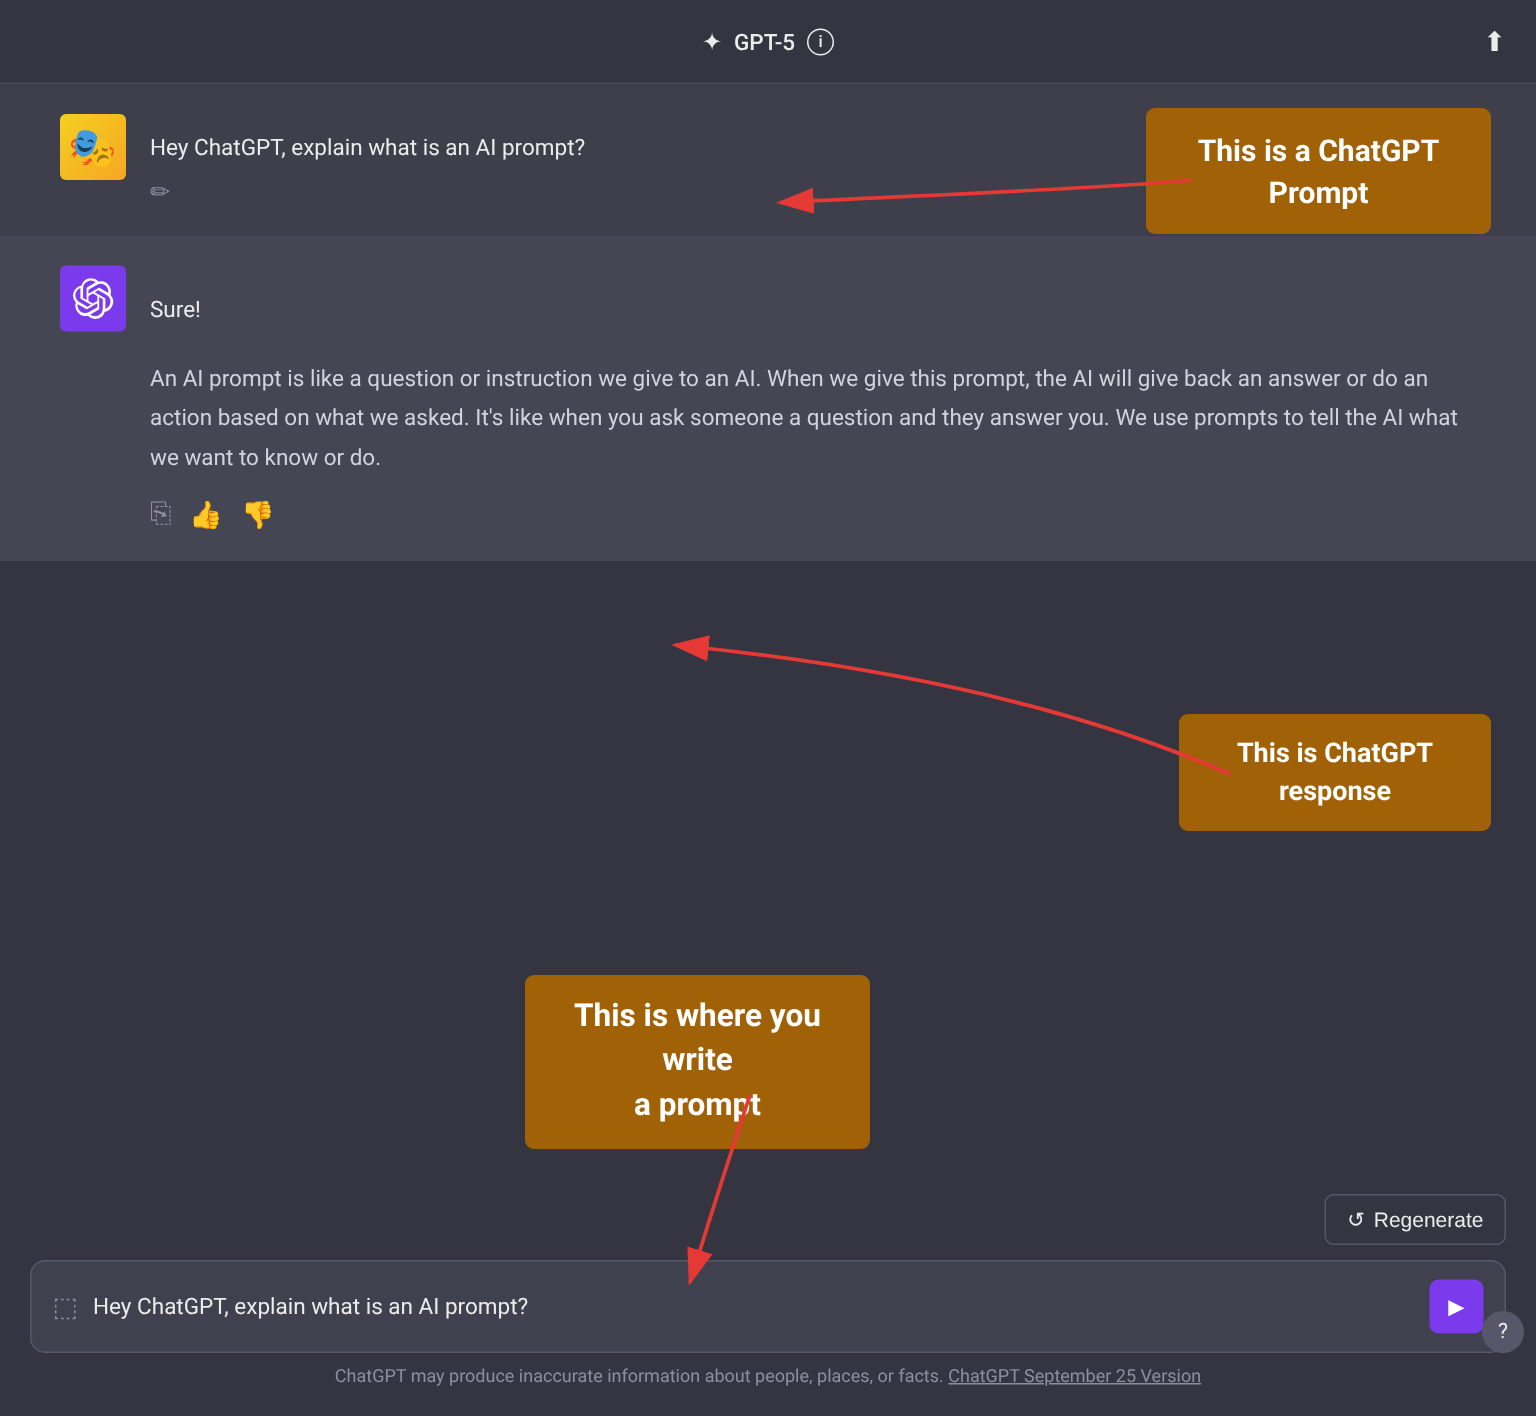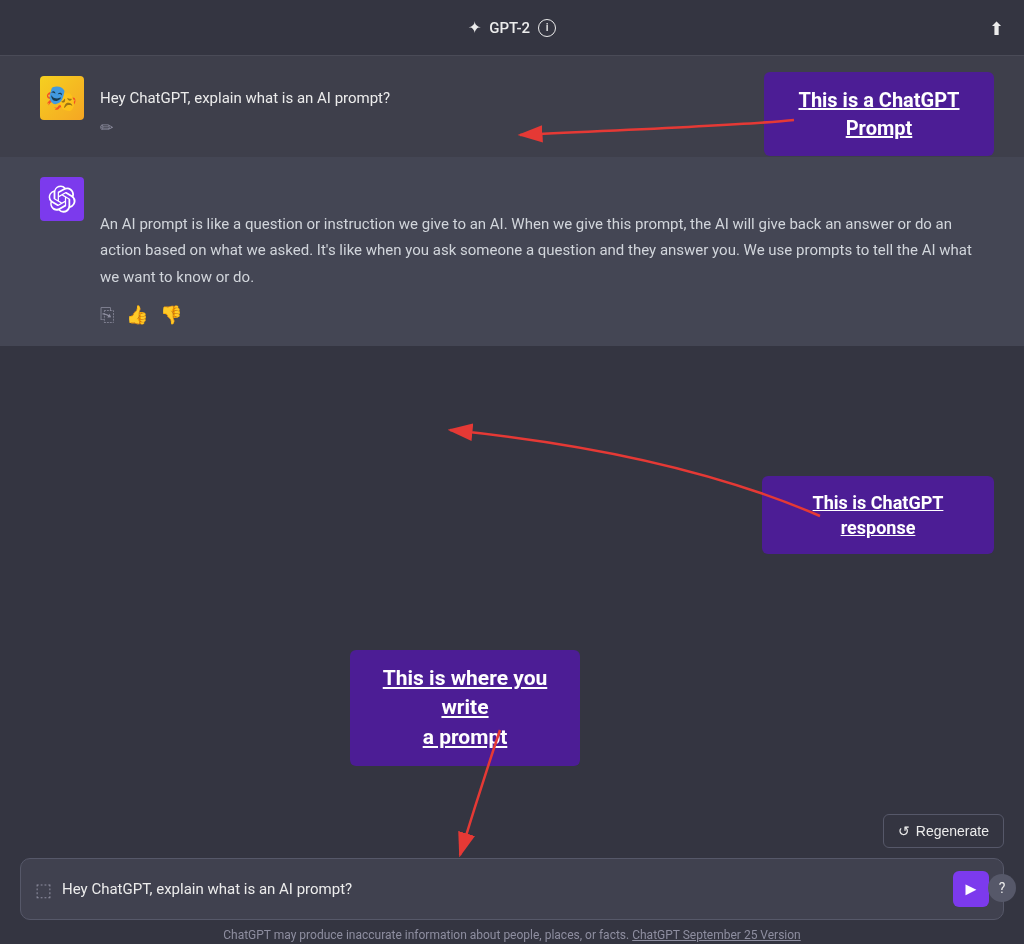"GPT-2" span { text: GPT-2 -> GPT-5 }
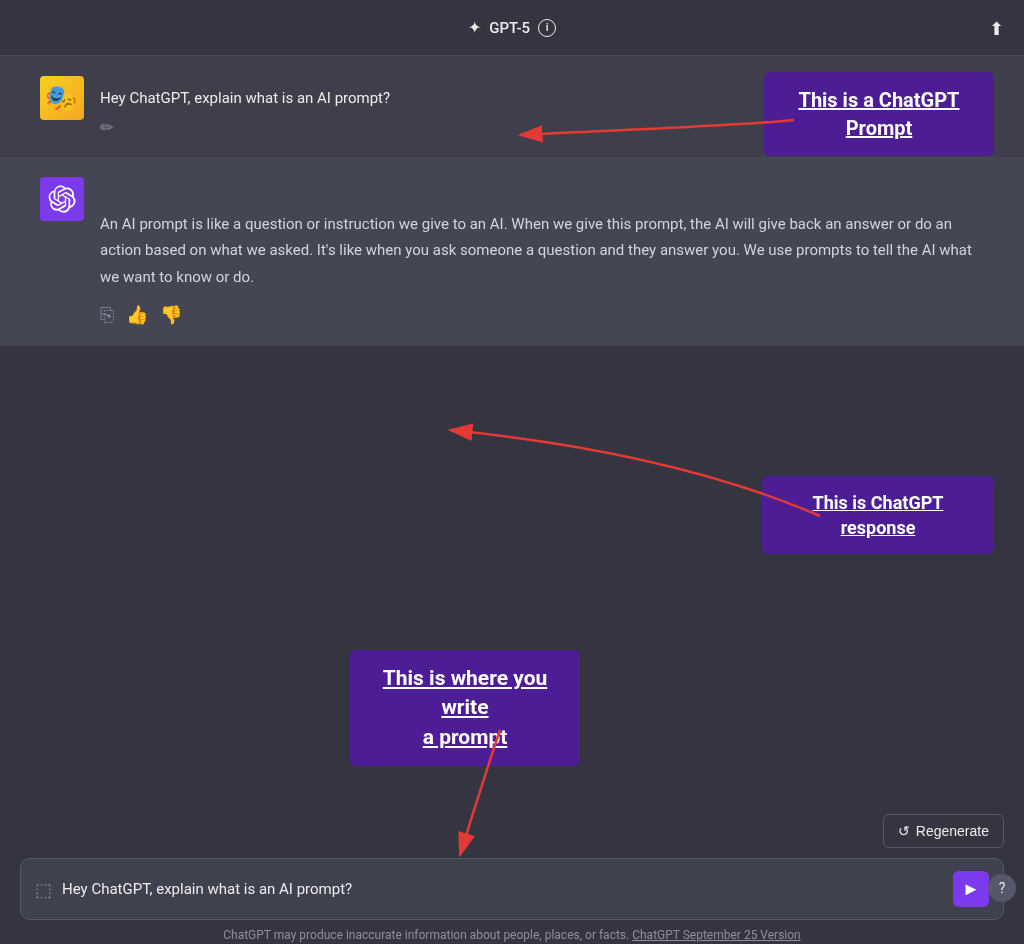"This is a ChatGPT" .annotation-box { background-color: #4c1d95 -> #a16207; text-decoration: underline -> none }
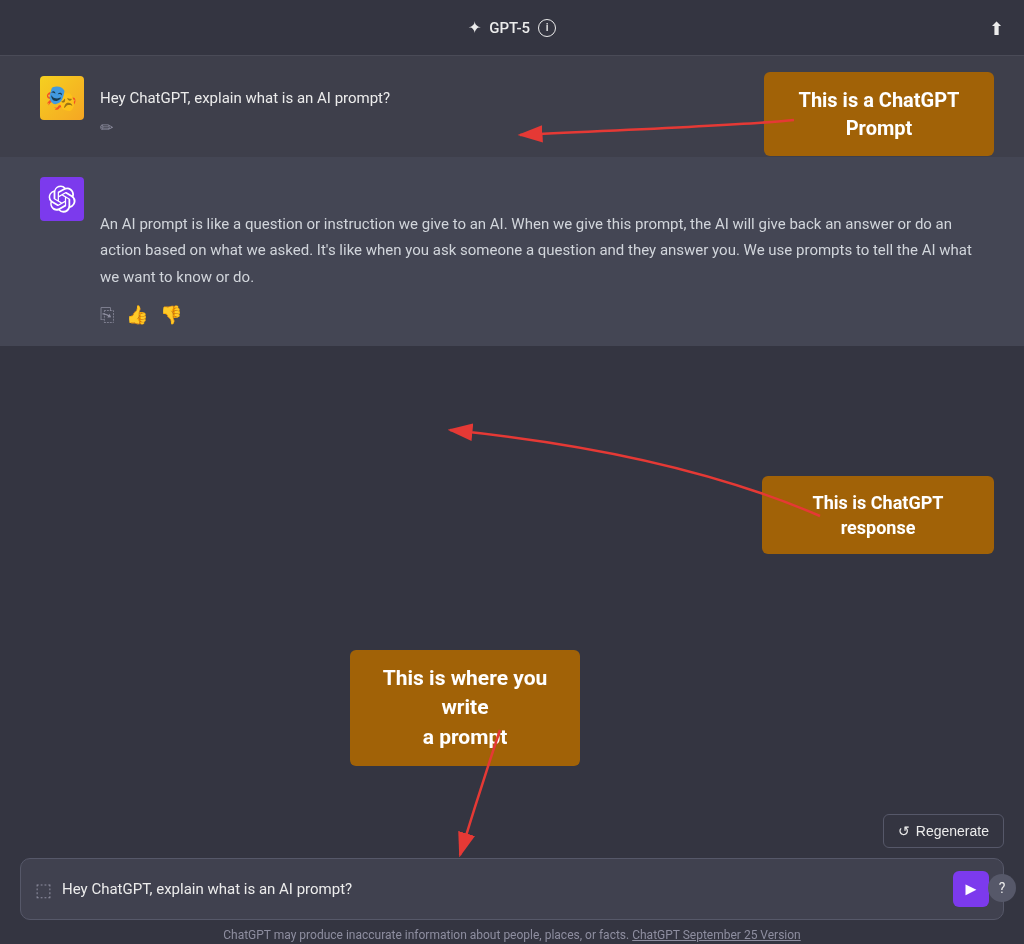"Sure!" div.ai-sure { html: none -> <div>Sure!</div> }
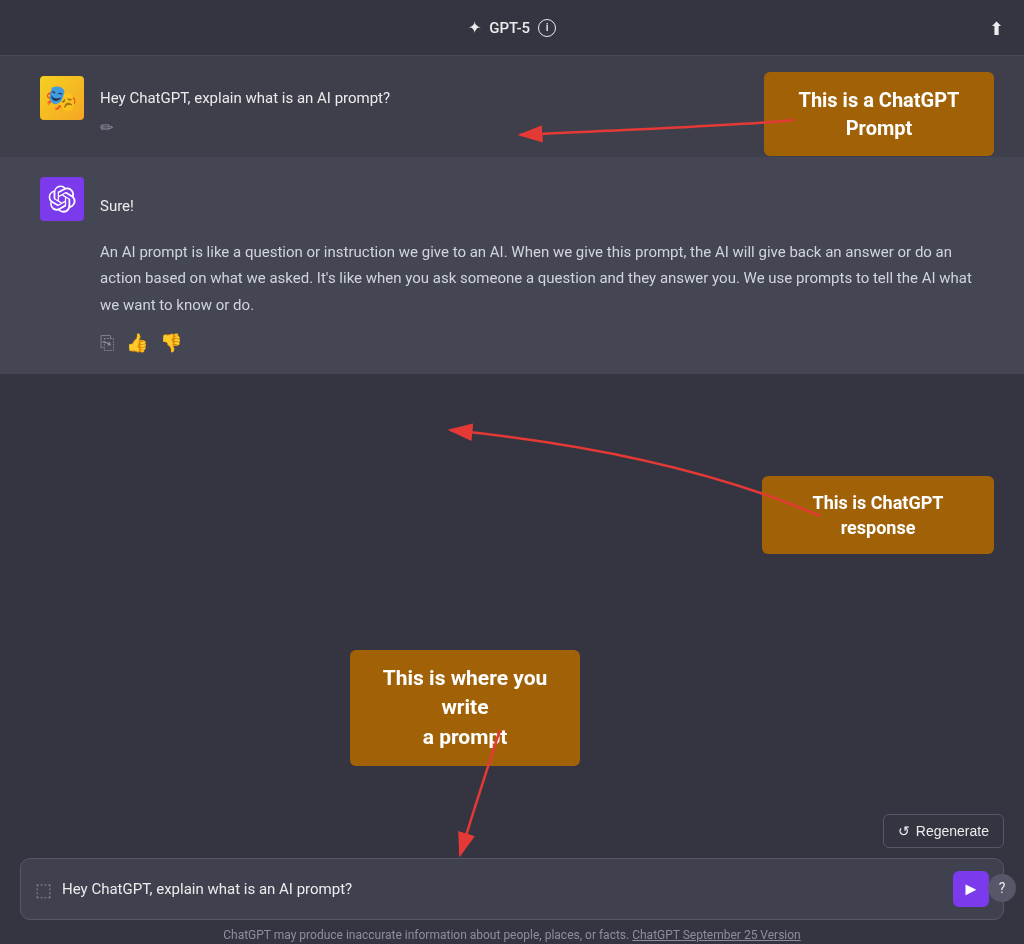"This is ChatGPT" div.annotation-box { width: 232px -> 208px }
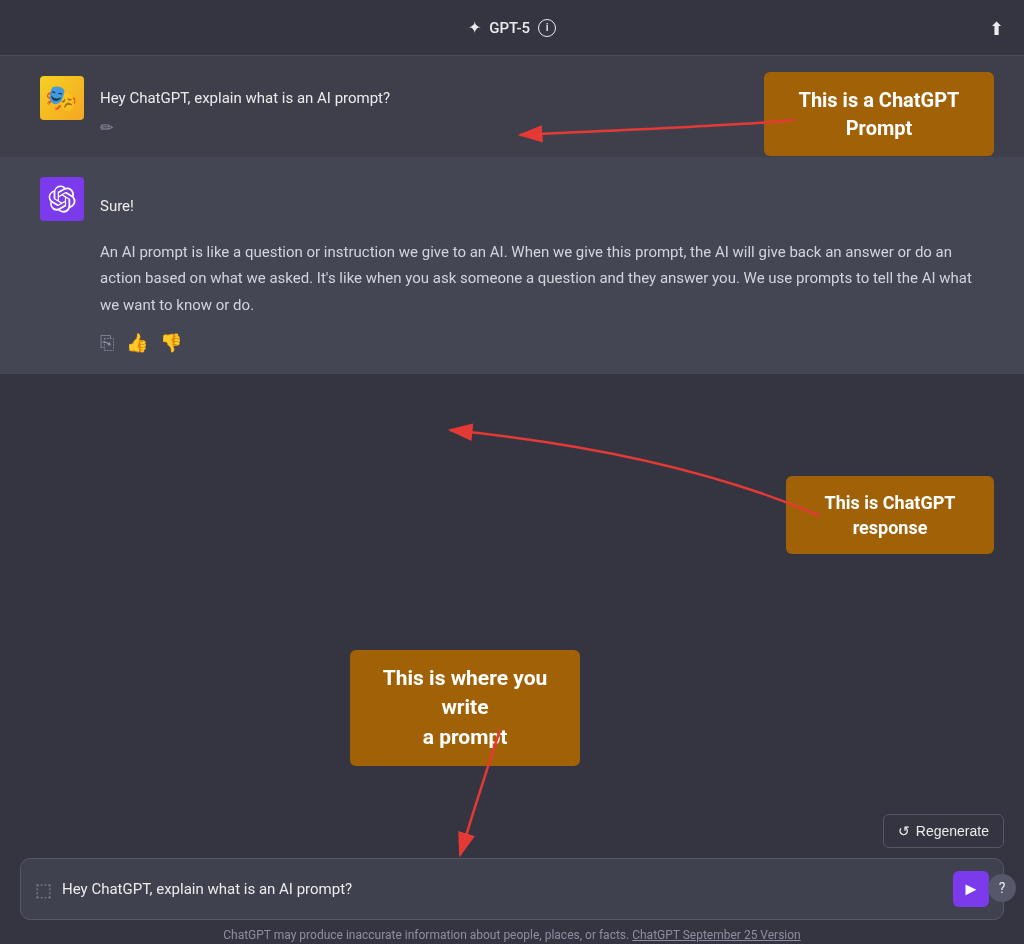"ChatGPT may produce inaccurate" .footer-text { padding: 8px 0 2px -> 8px 0 20px }
